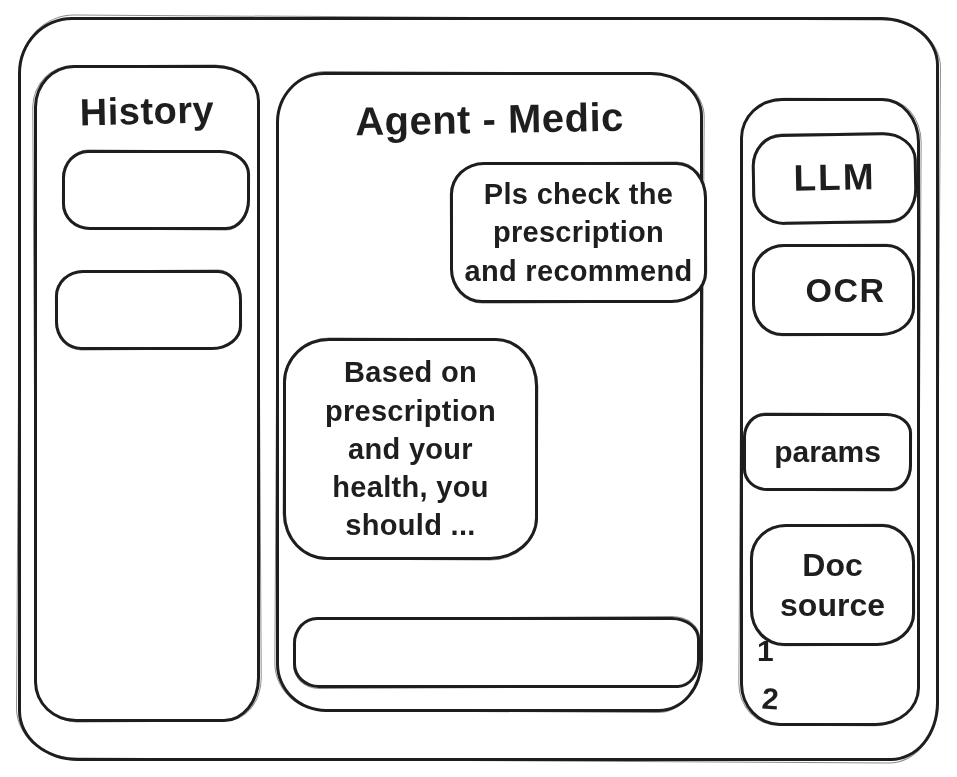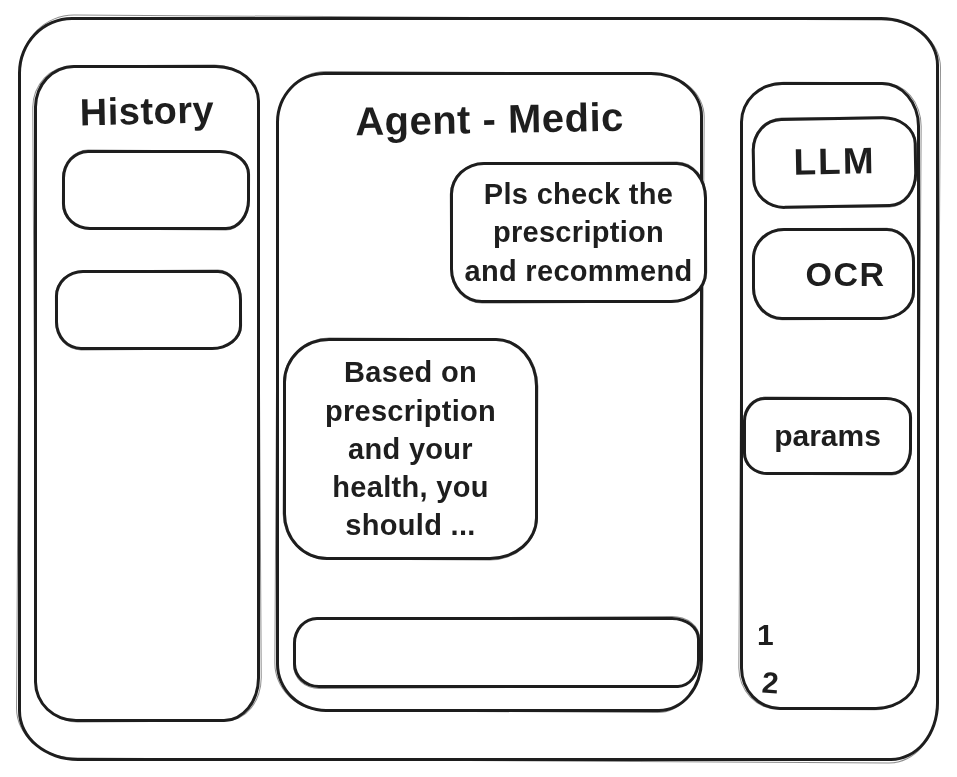"LLM" .right-sidebar { top: 62px -> 78px }
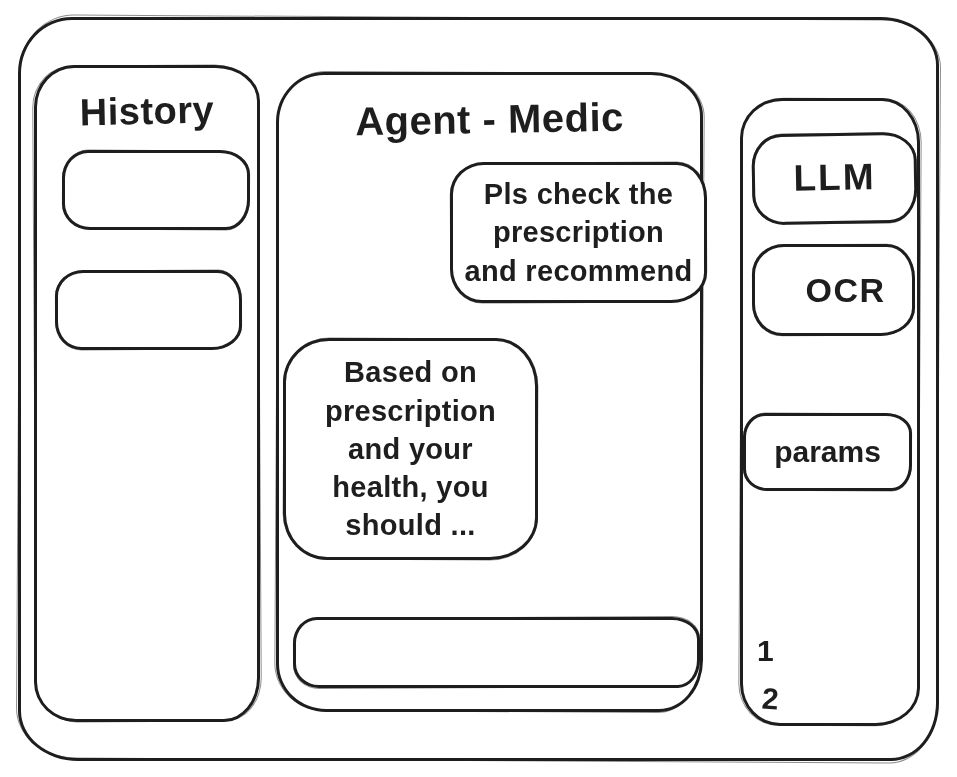"Doc source" button.sk { html: none -> <button>Doc source</button> }
